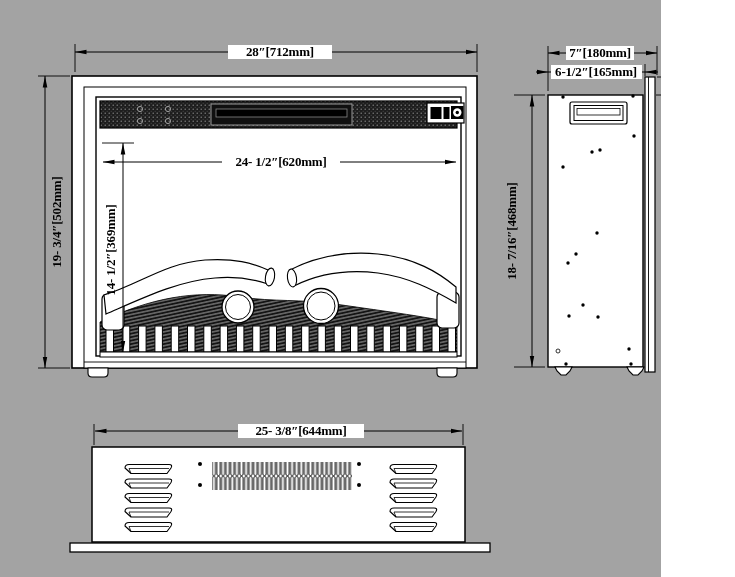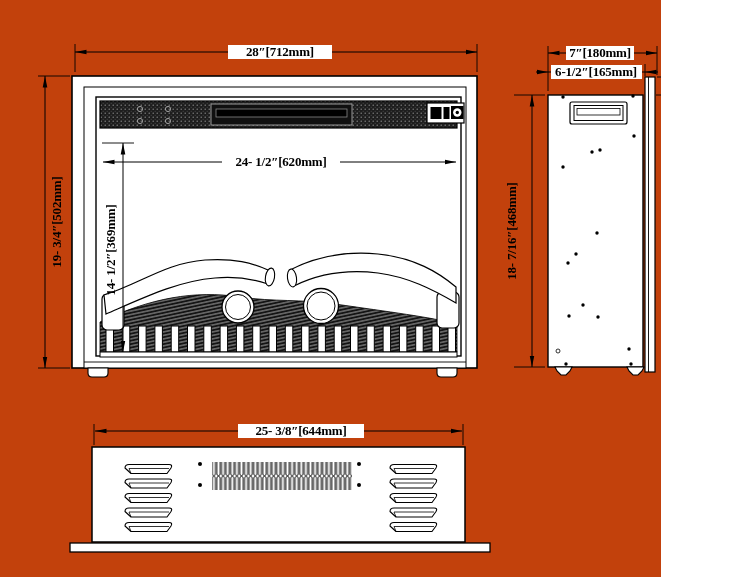"28″[712mm]" #canvas { background: #c2410c -> #a3a3a3 }
